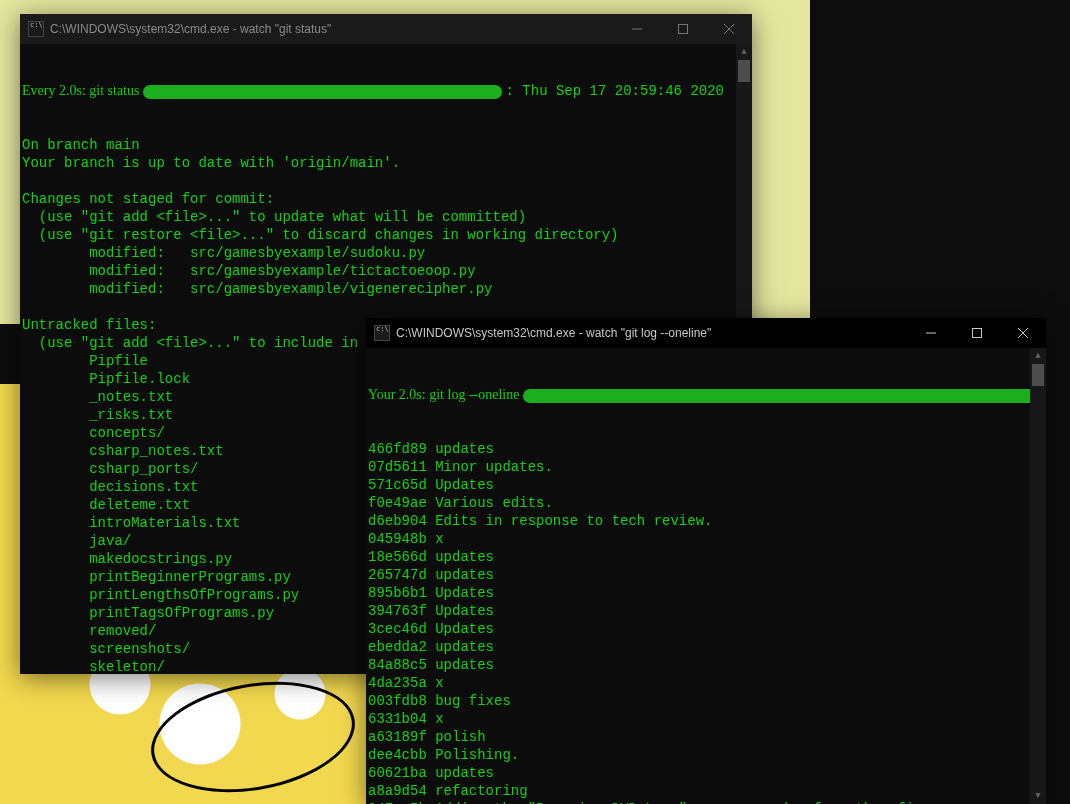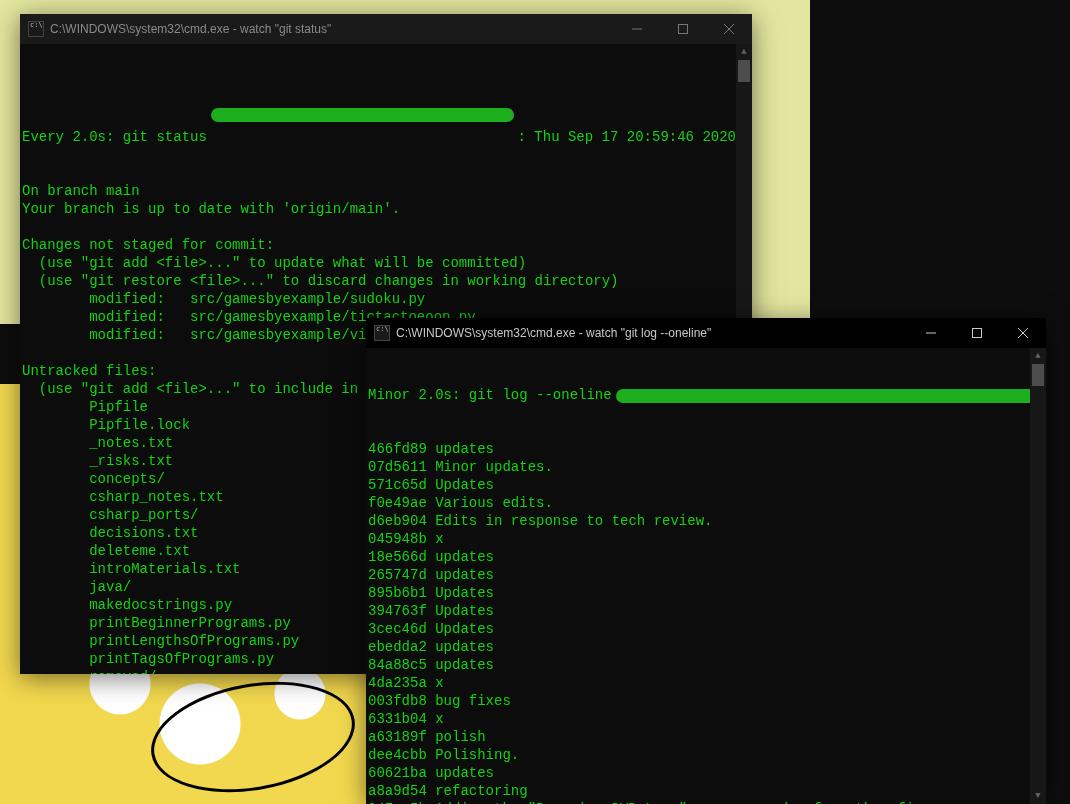"Every 2.0s: git status" .top-left { font-family: none -> Liberation Serif, serif }
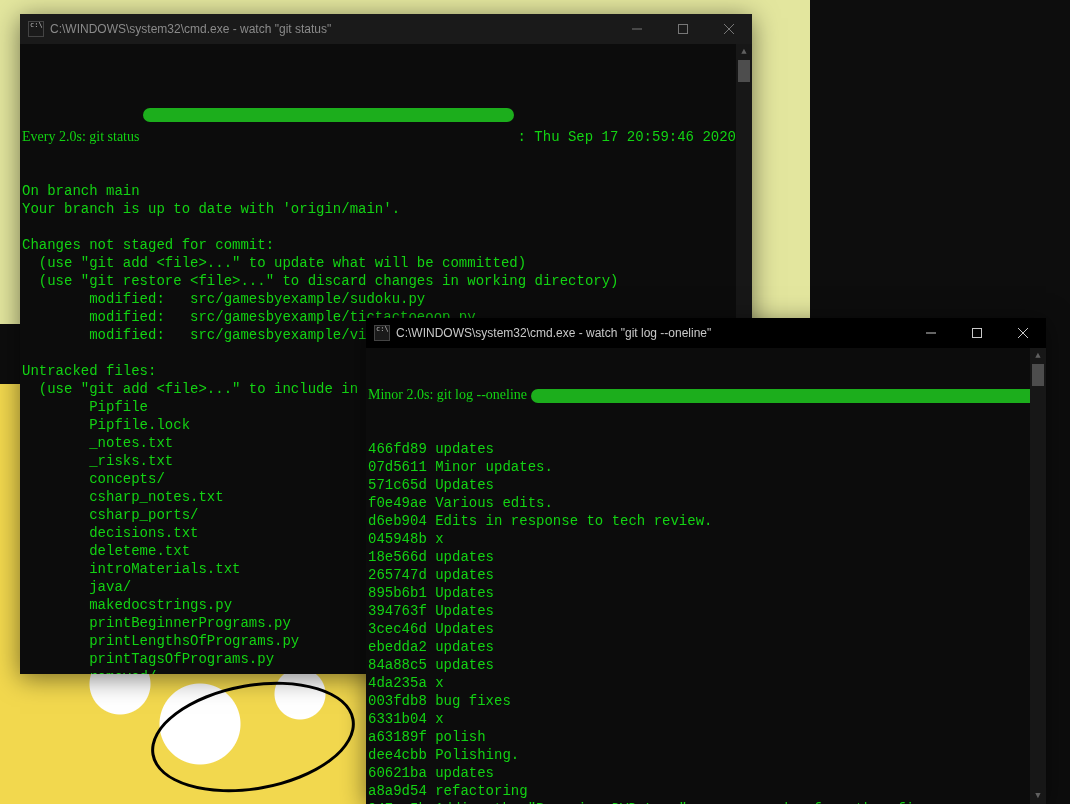": Thu Sep 17 20:59:46" .top-right { margin-top: 46px -> none; padding-right: 16px -> 28px }
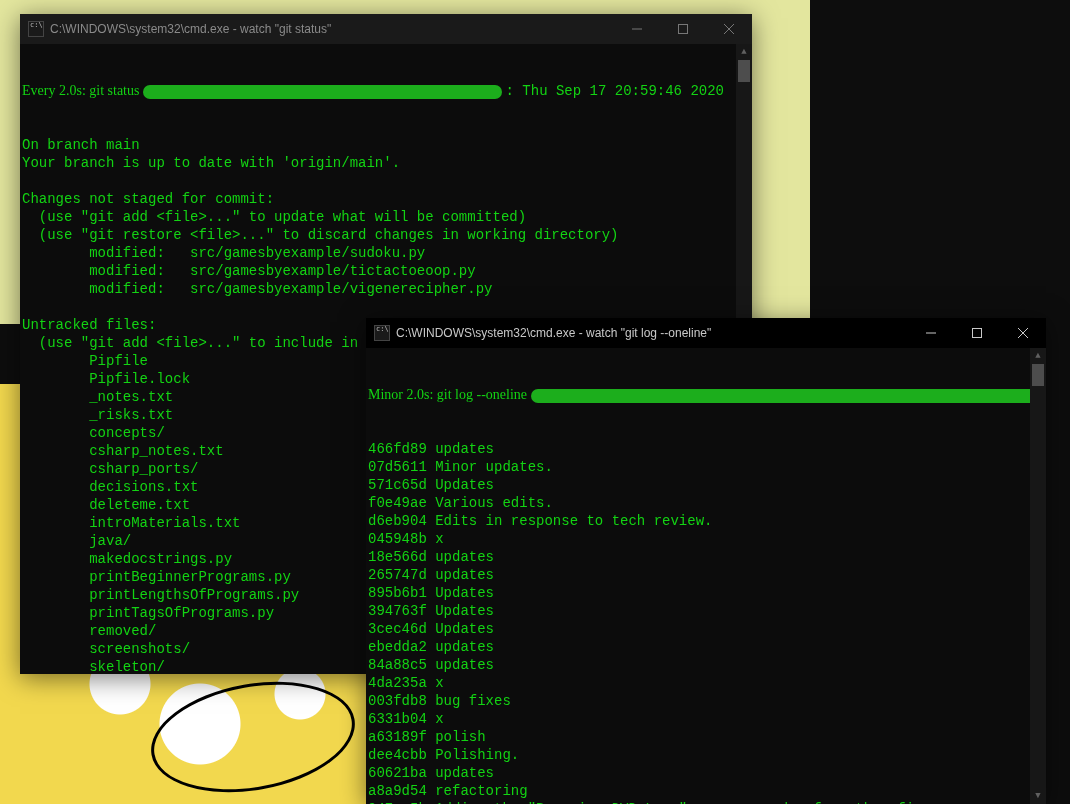"Minor 2.0s: git log --oneline" span.top-left { text: Minor -> Your }
